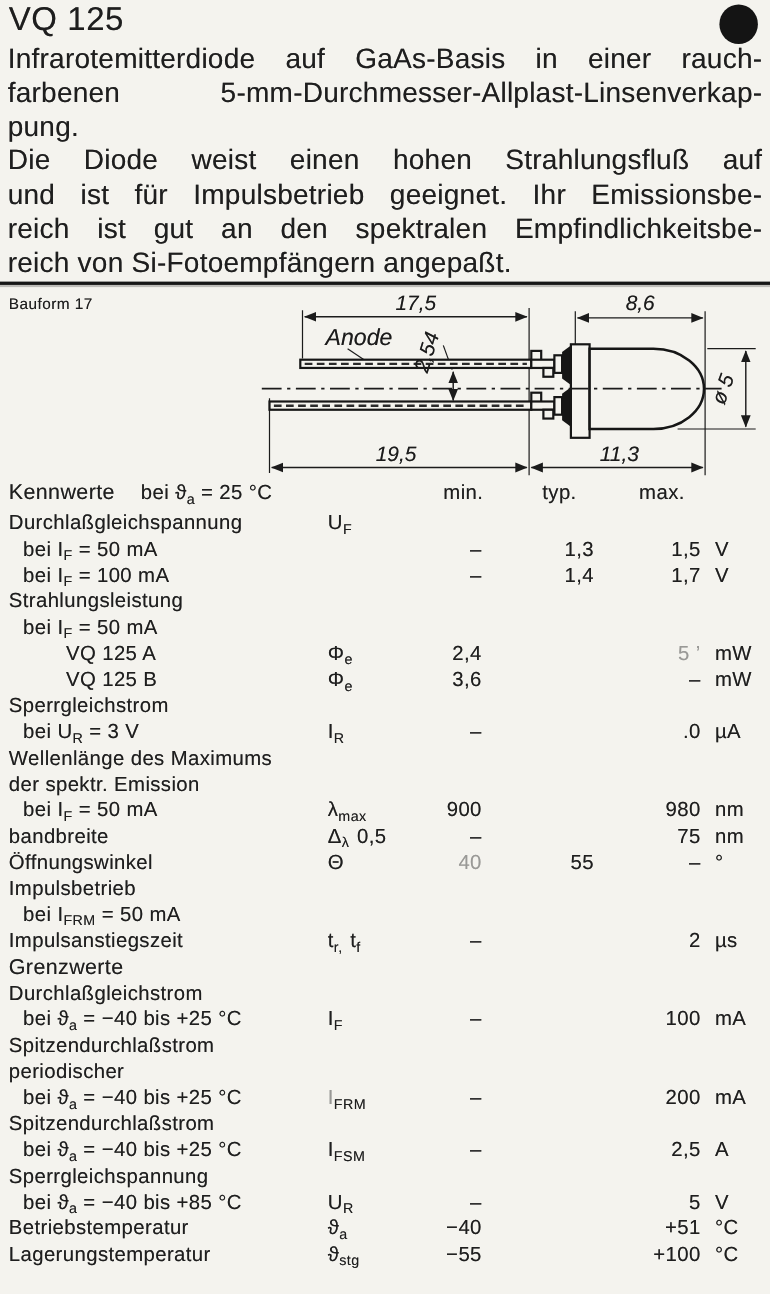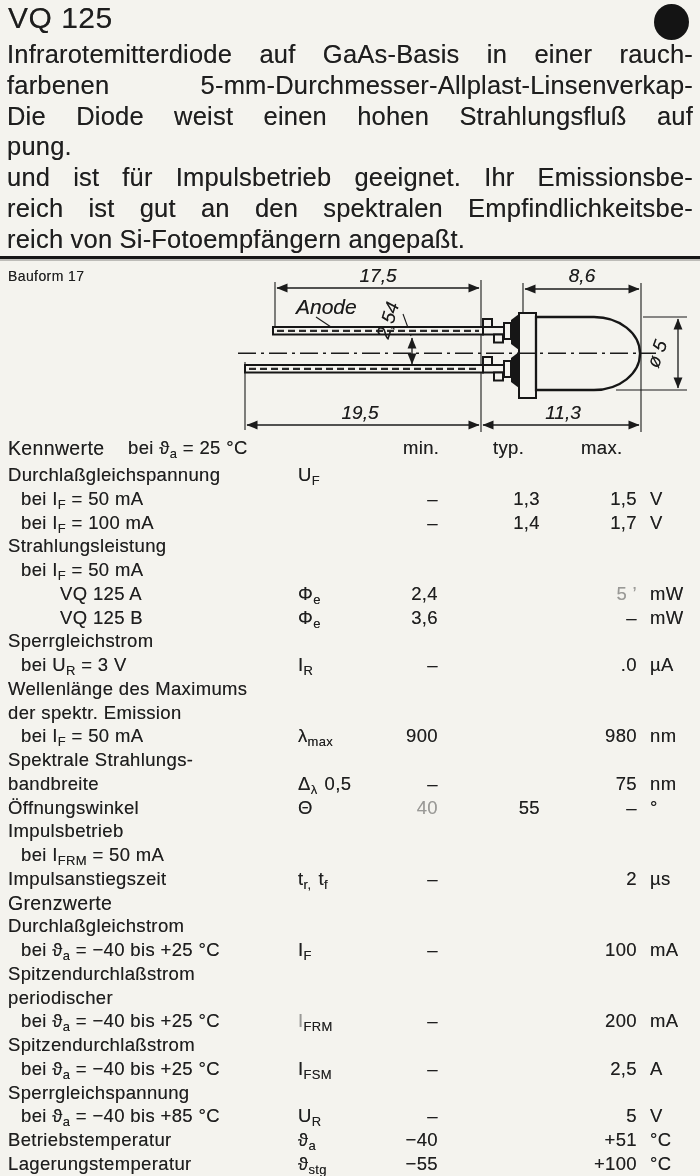"Die Diode weist einen hohen" div.iline { order: before "pung." -> after "pung." }
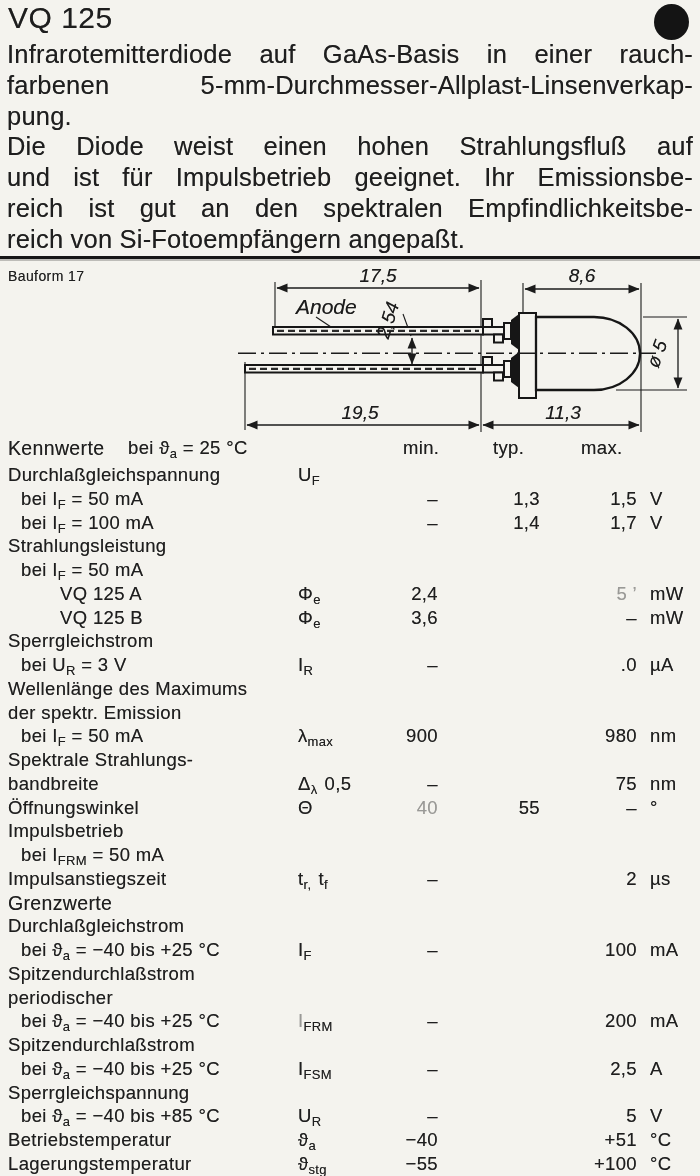"Spektrale Strahlungs-" div.trow { html: <div> <span><span>Spektrale Strahlungs-</span><sub></sub><span></span></span> <span><span></span><sub></sub><span></span><sub></sub></span> <span></span> <span></span> <span></span> <span></span> </div> -> none }
